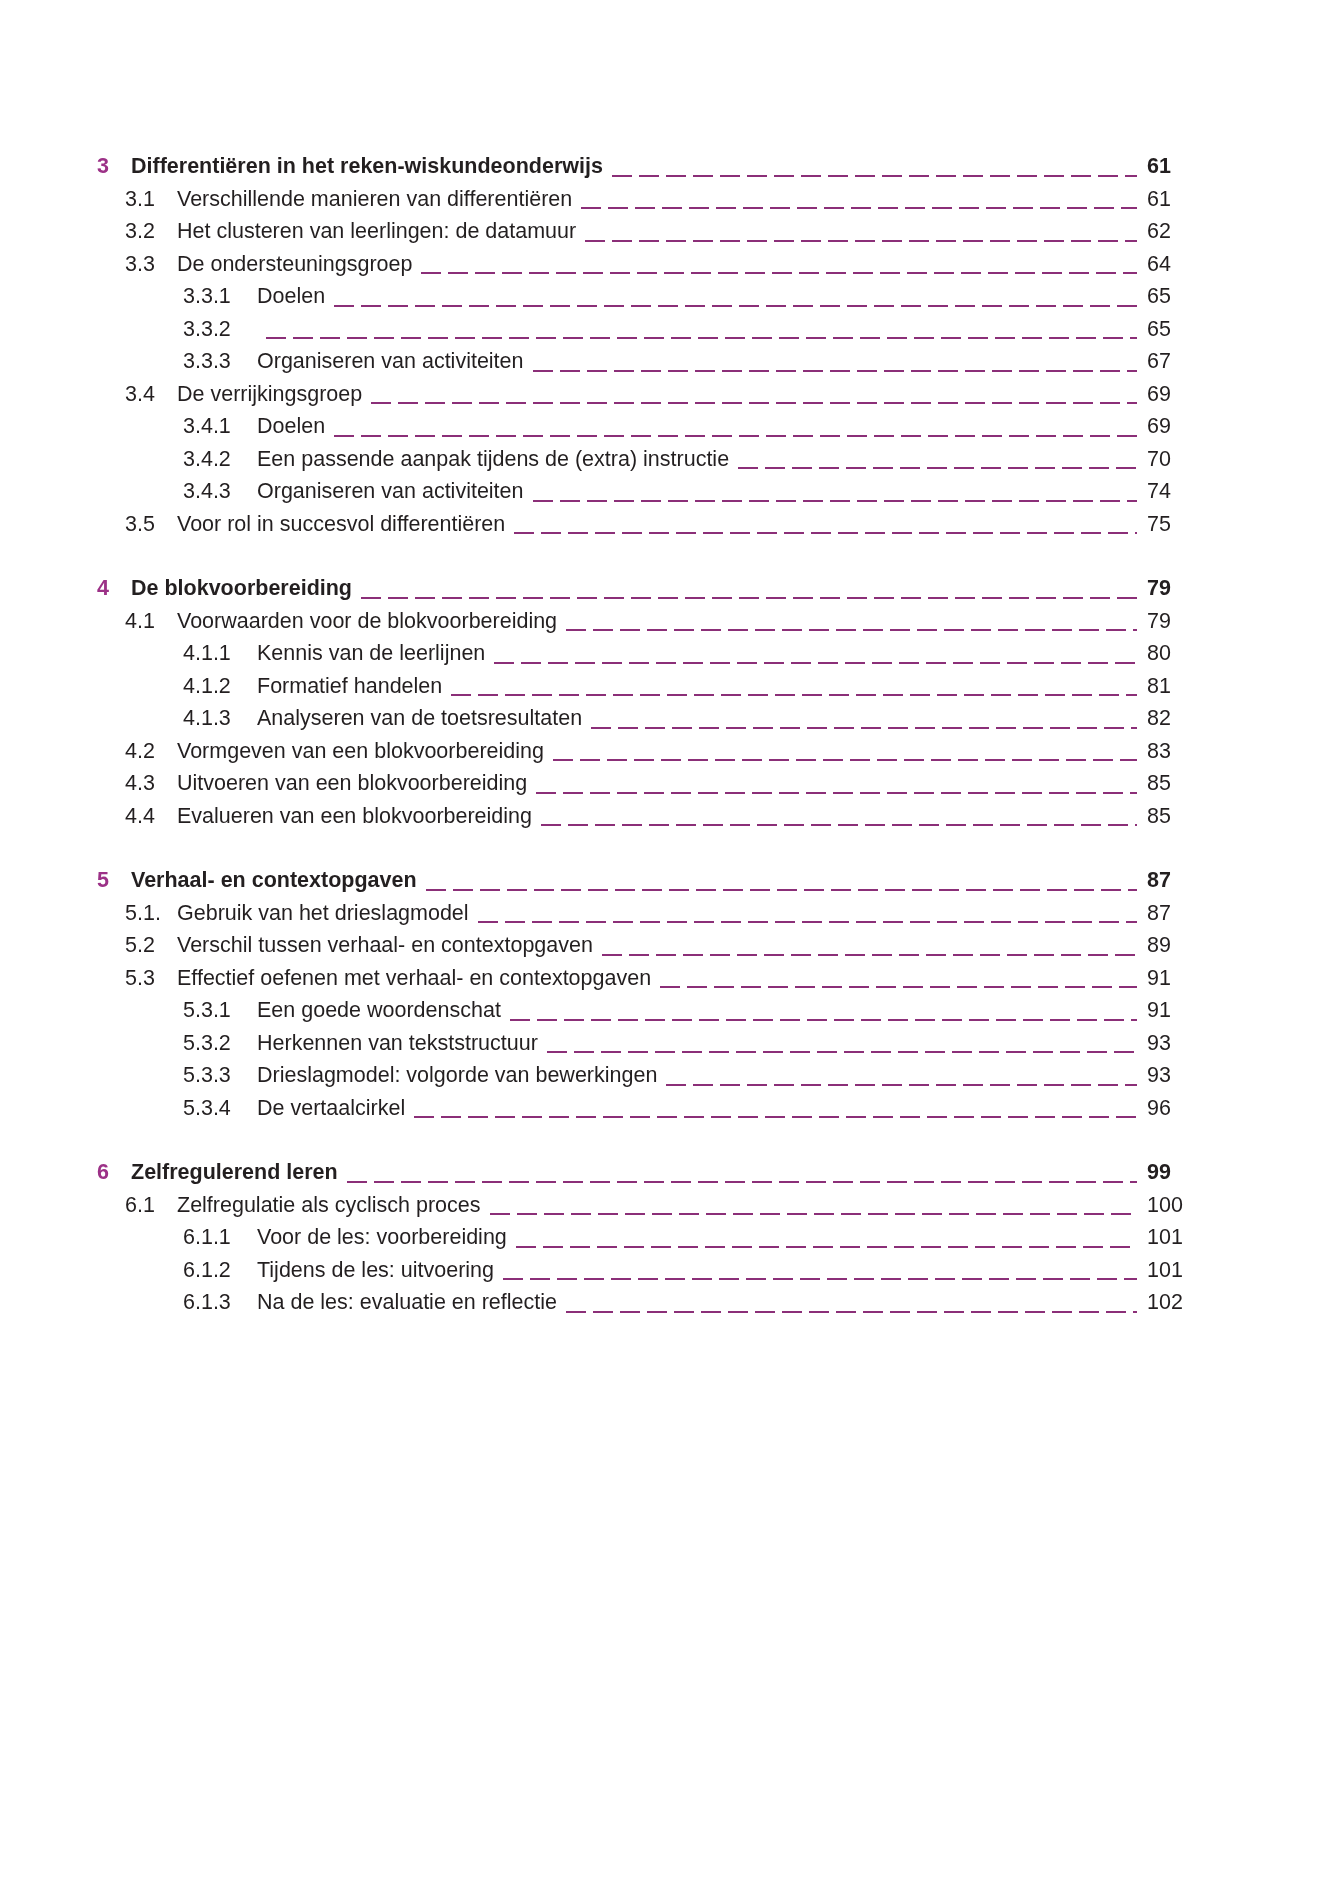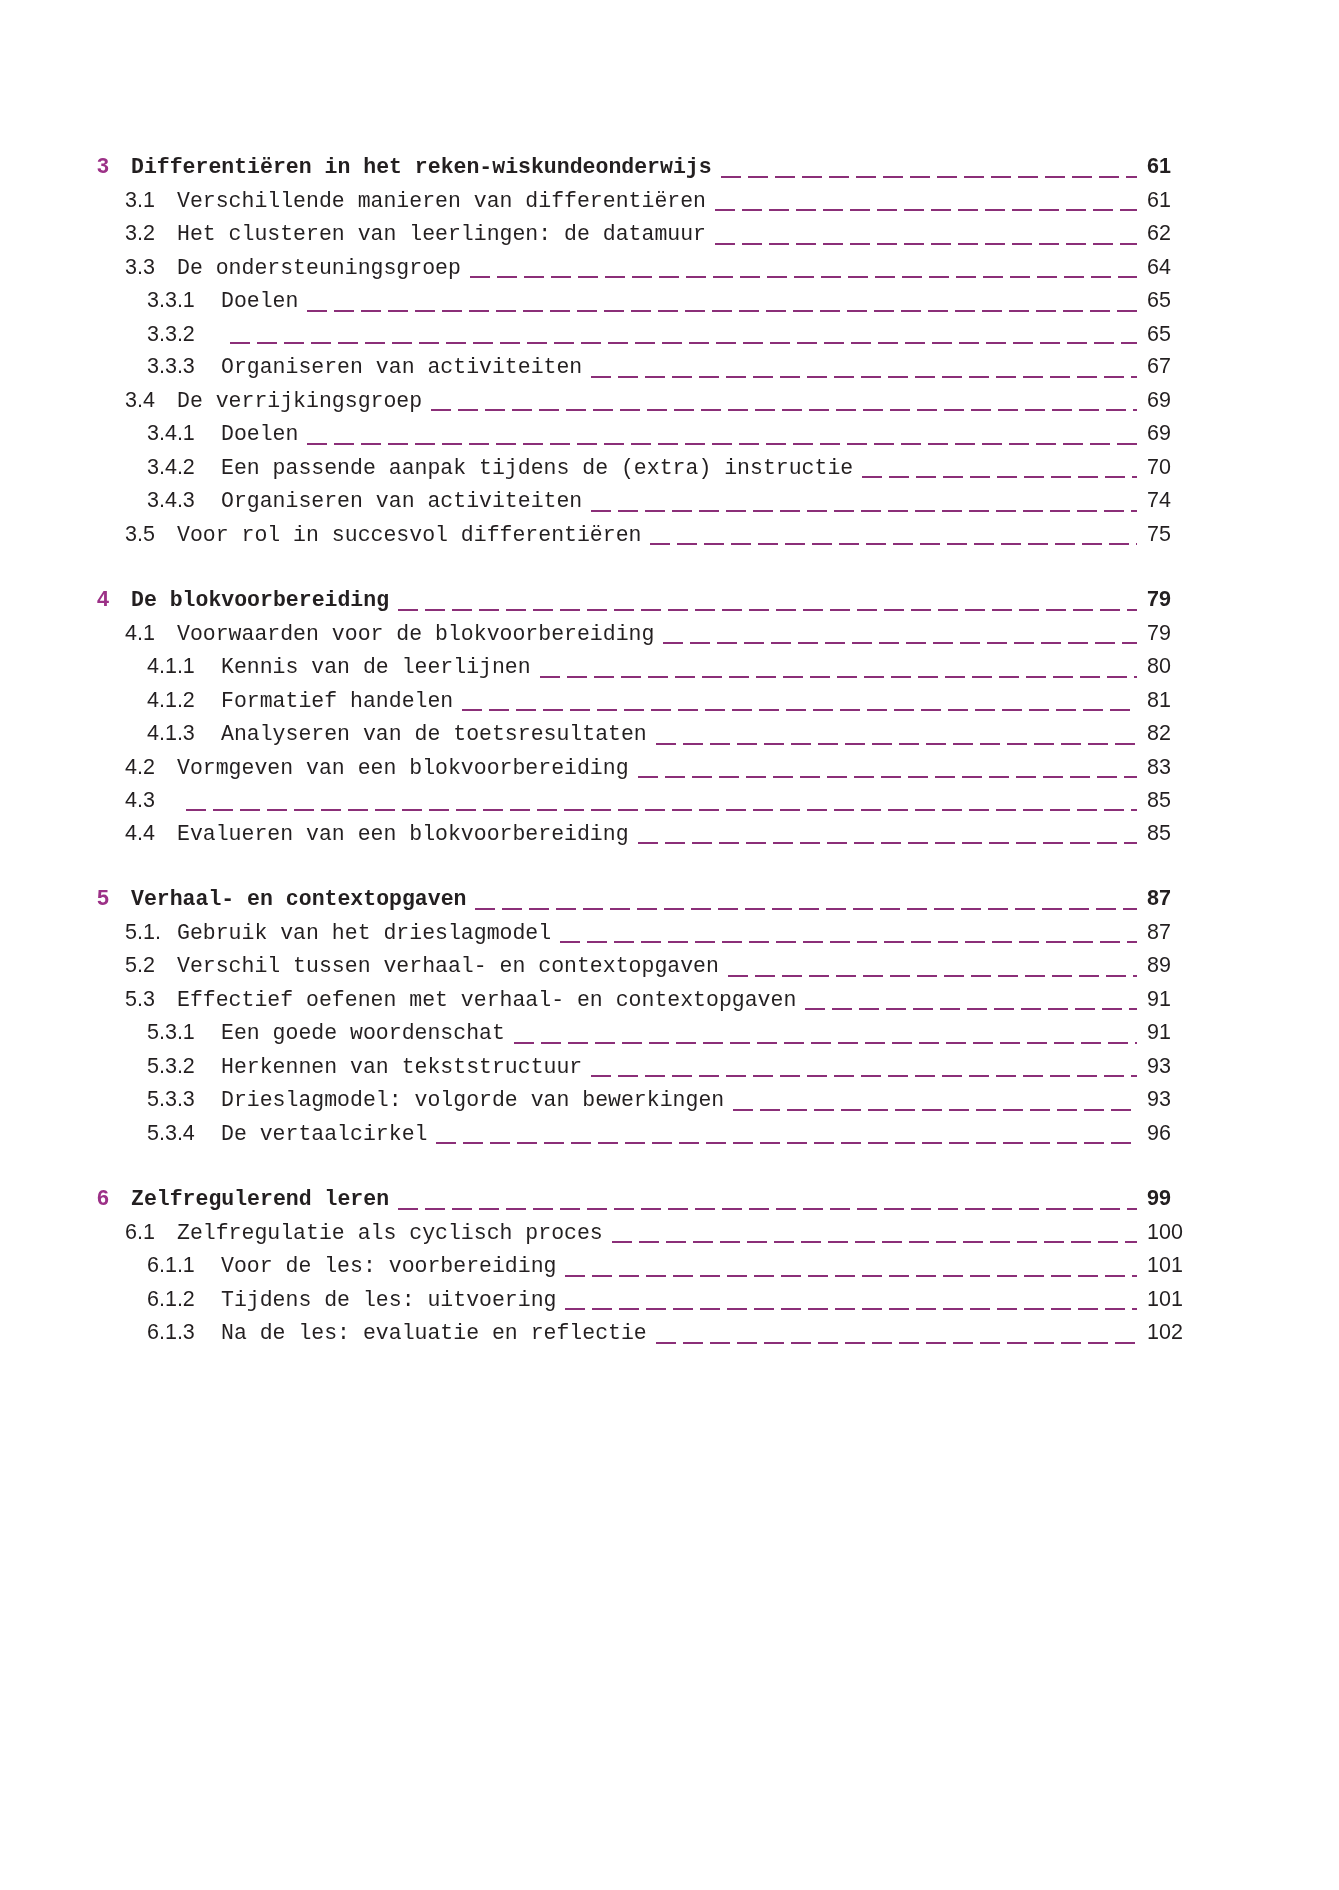"Differentiëren in het" .toc-row .title { font-family: Liberation Mono, monospace -> none }
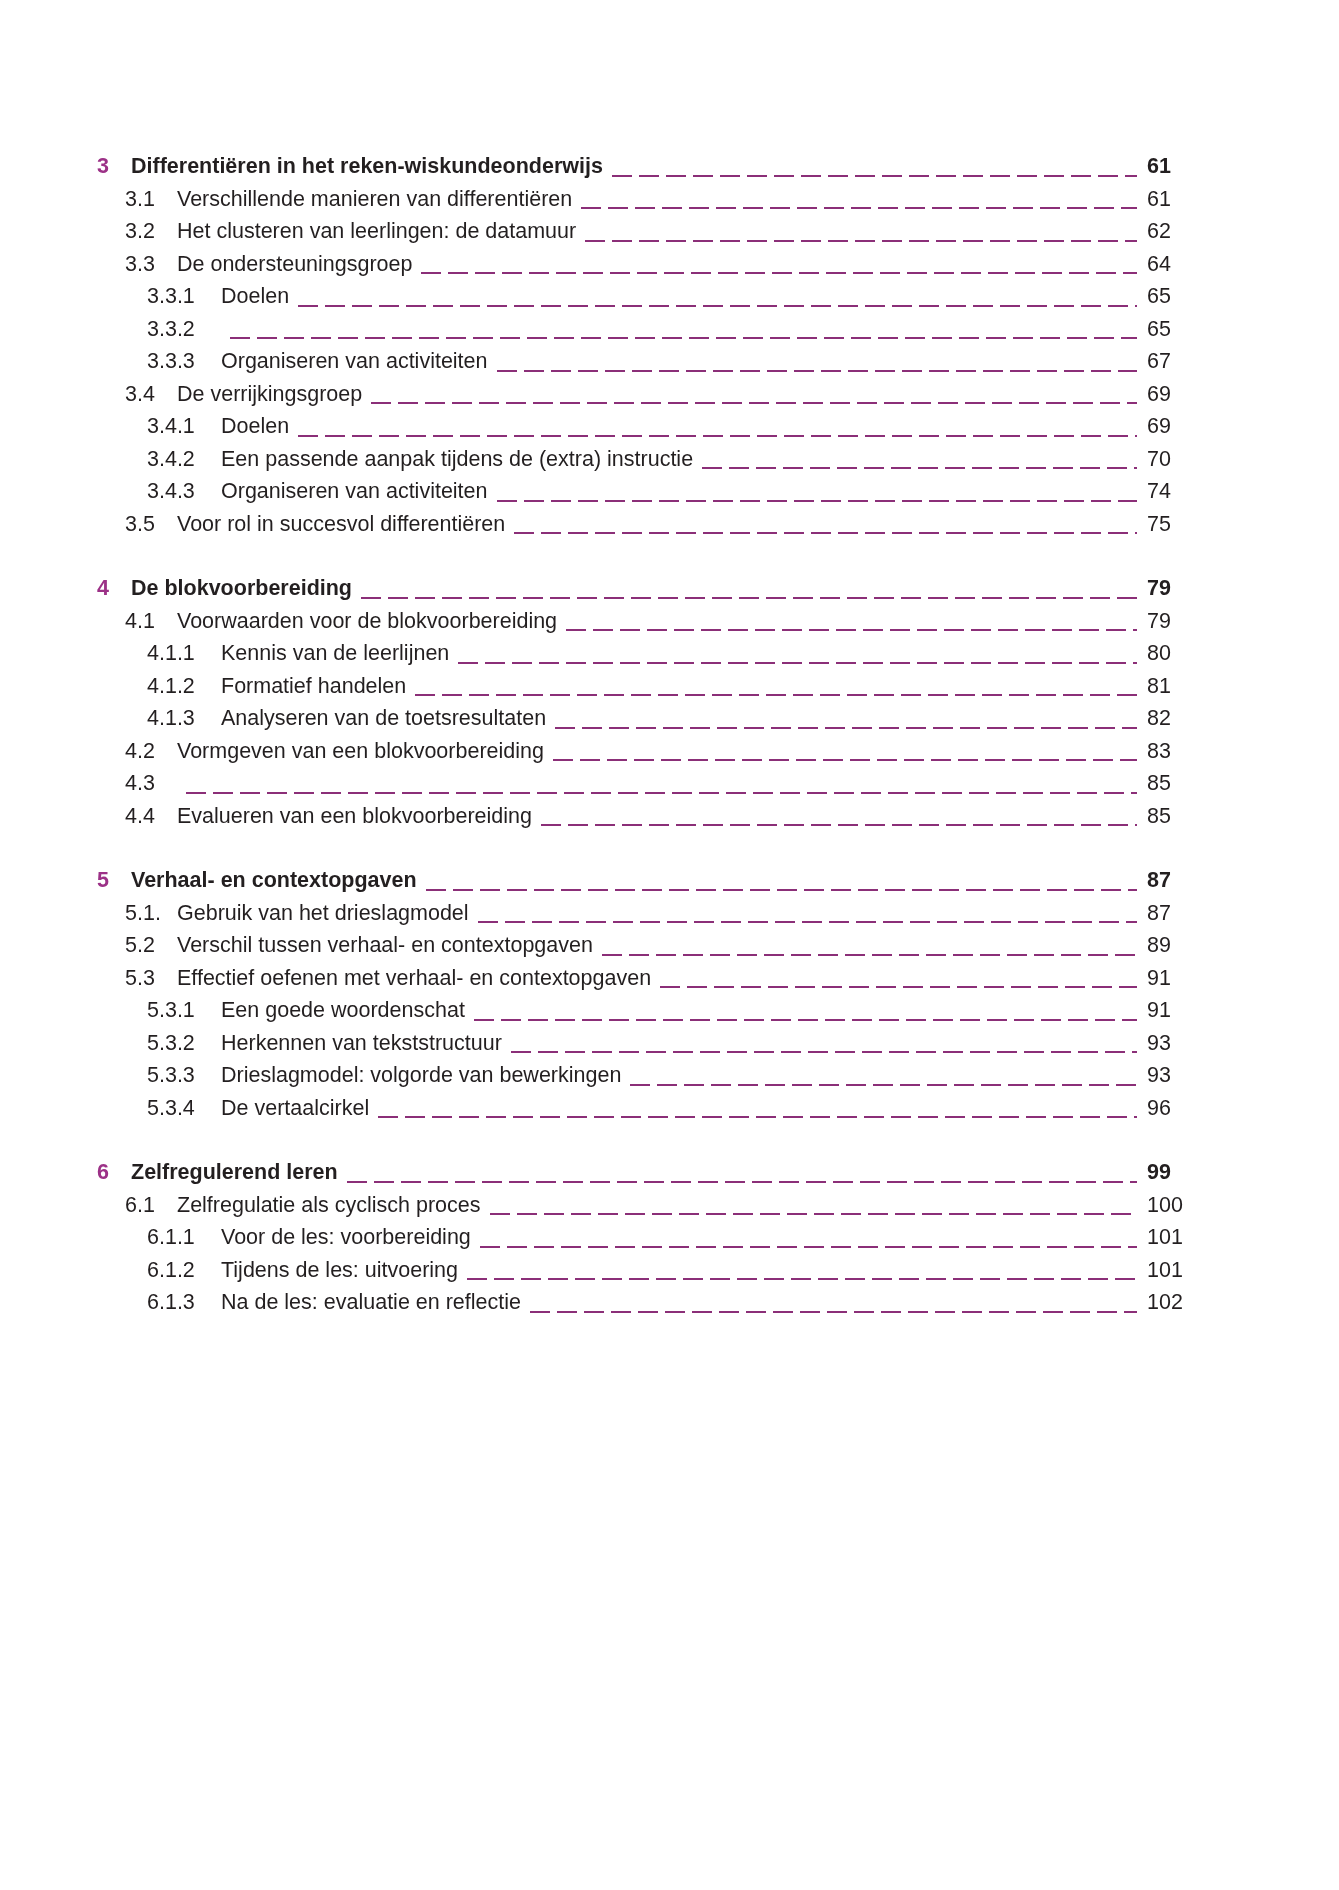"3.3.1" .toc-row.lvl3 .num { margin-left: 50px -> 86px }
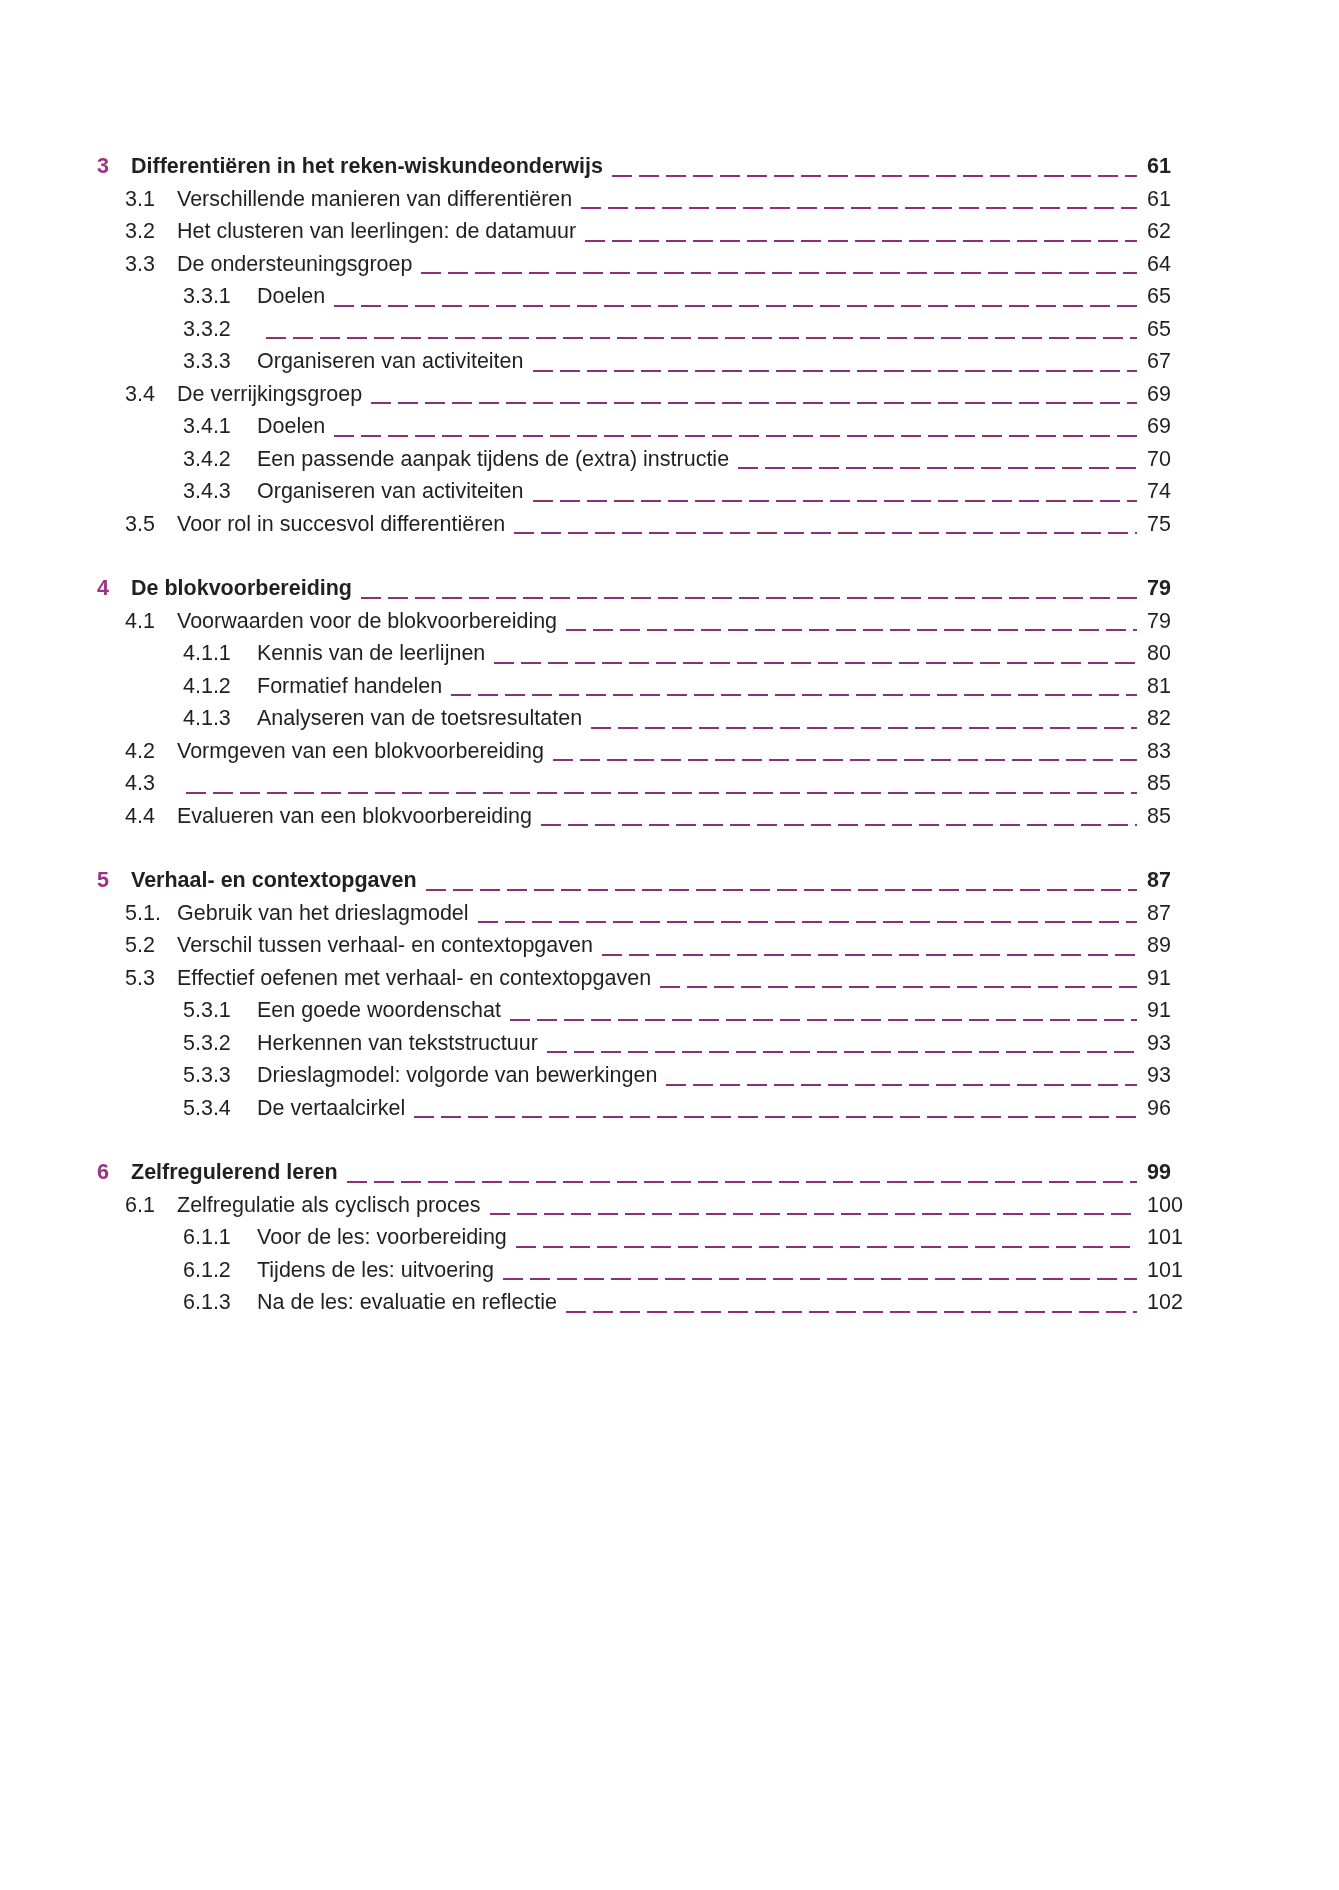"Uitvoeren van een blokvoorbereiding" span.title { html: none -> <span>Uitvoeren van een blokvoorbereiding</span> }
